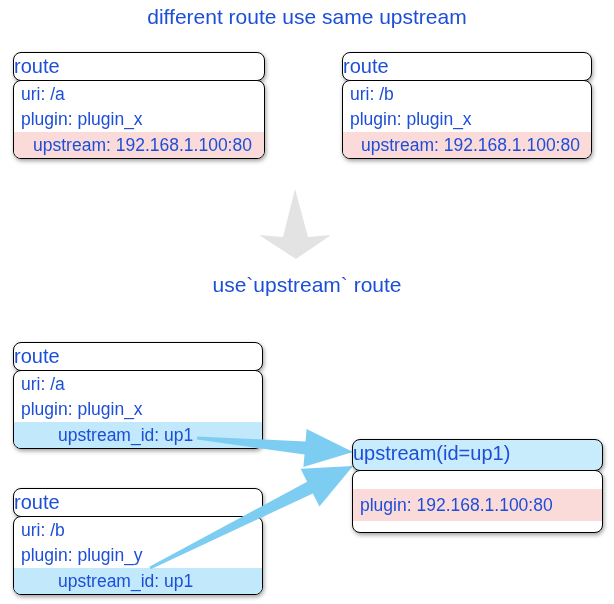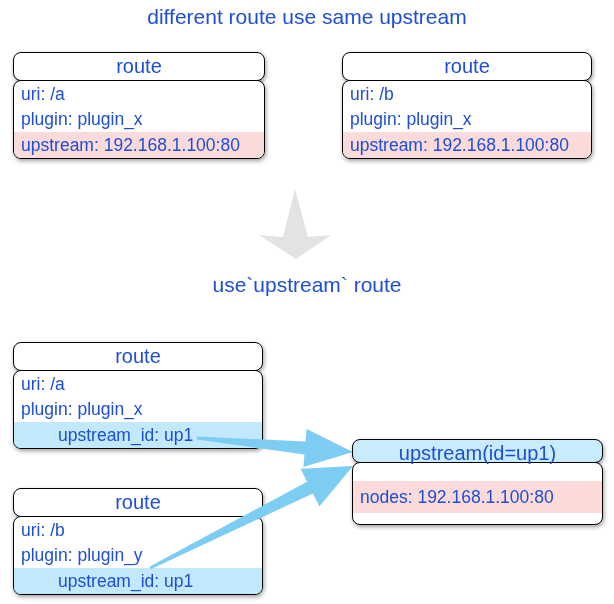"route" .node-header { text-align: center -> left }
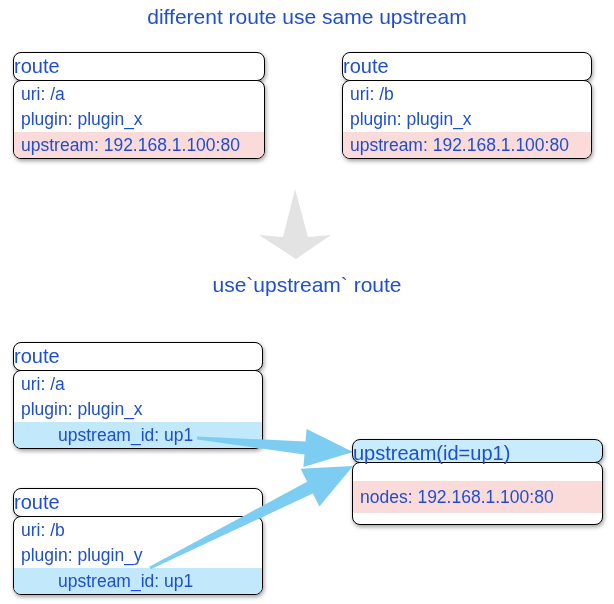"upstream: 192.168.1.100:80" .row.pink { text-align: none -> center }
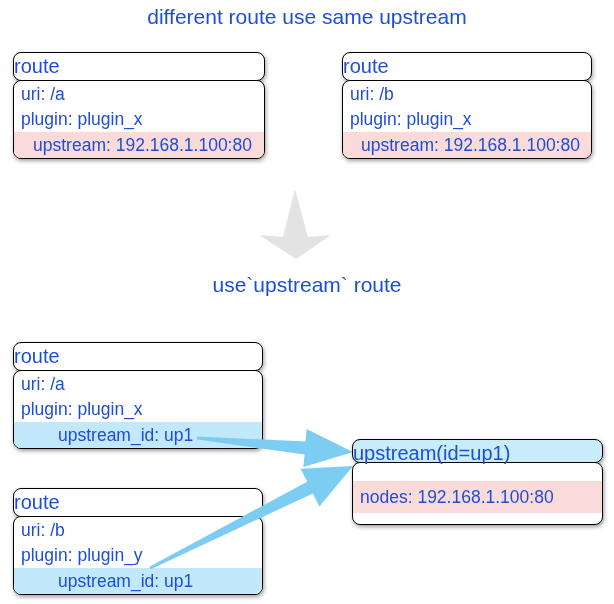"upstream(id=up1)" div.node-header { height: 24px -> 32px }
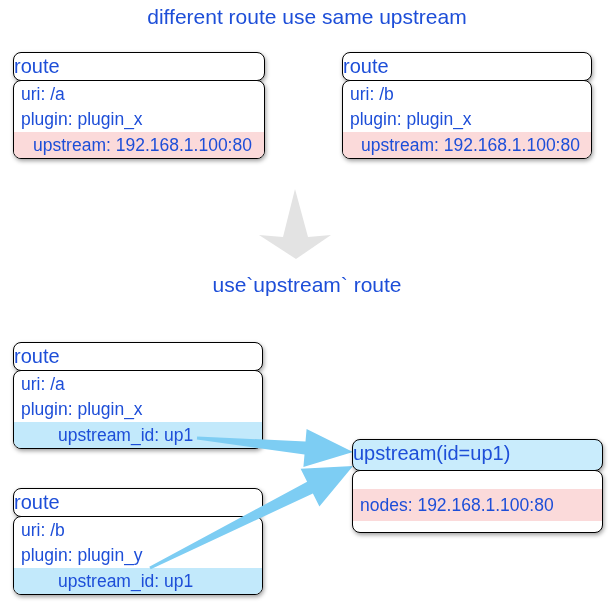"nodes: 192.168.1.100:80" div.band { text: nodes -> plugin }
